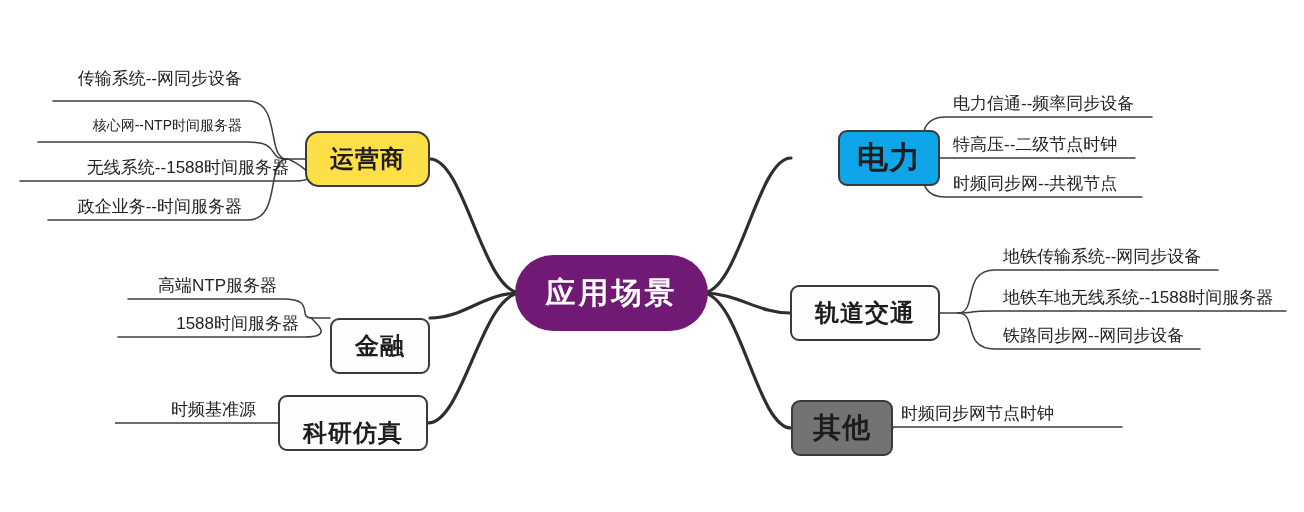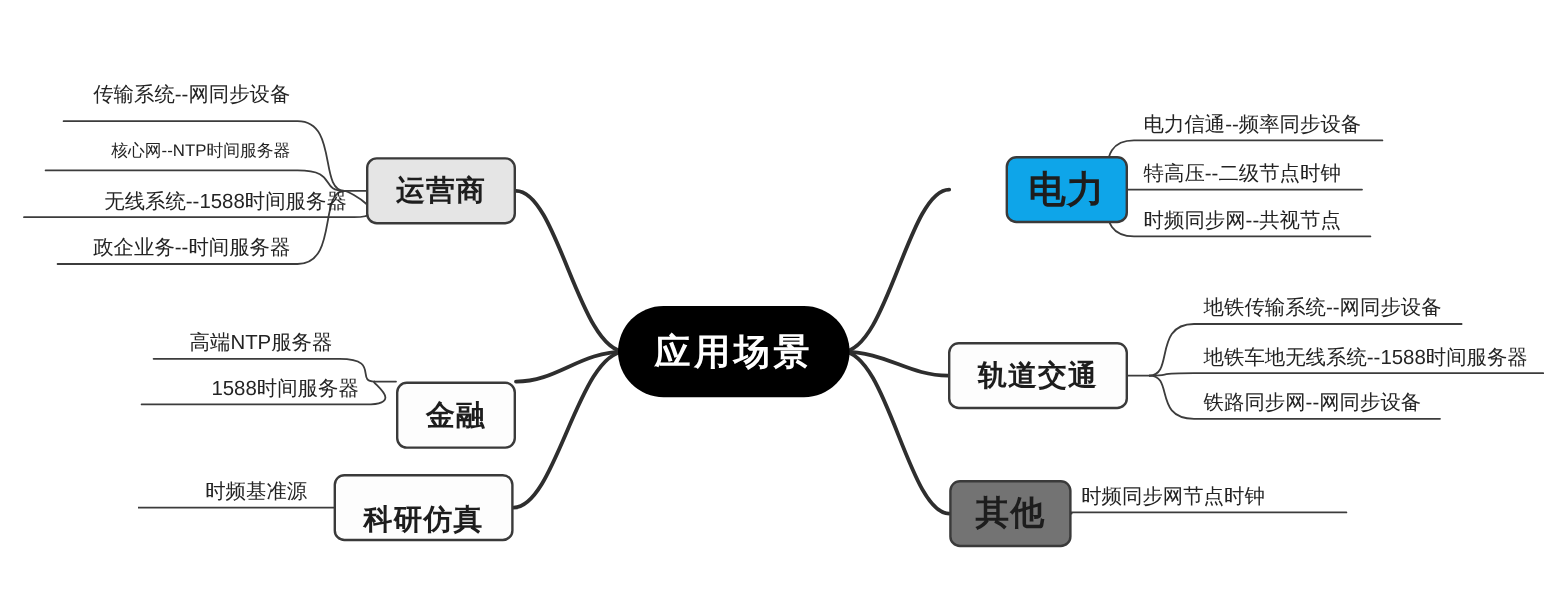"运营商" div.node-box { background: #e5e5e5 -> #fde047; border-radius: none -> 14px }
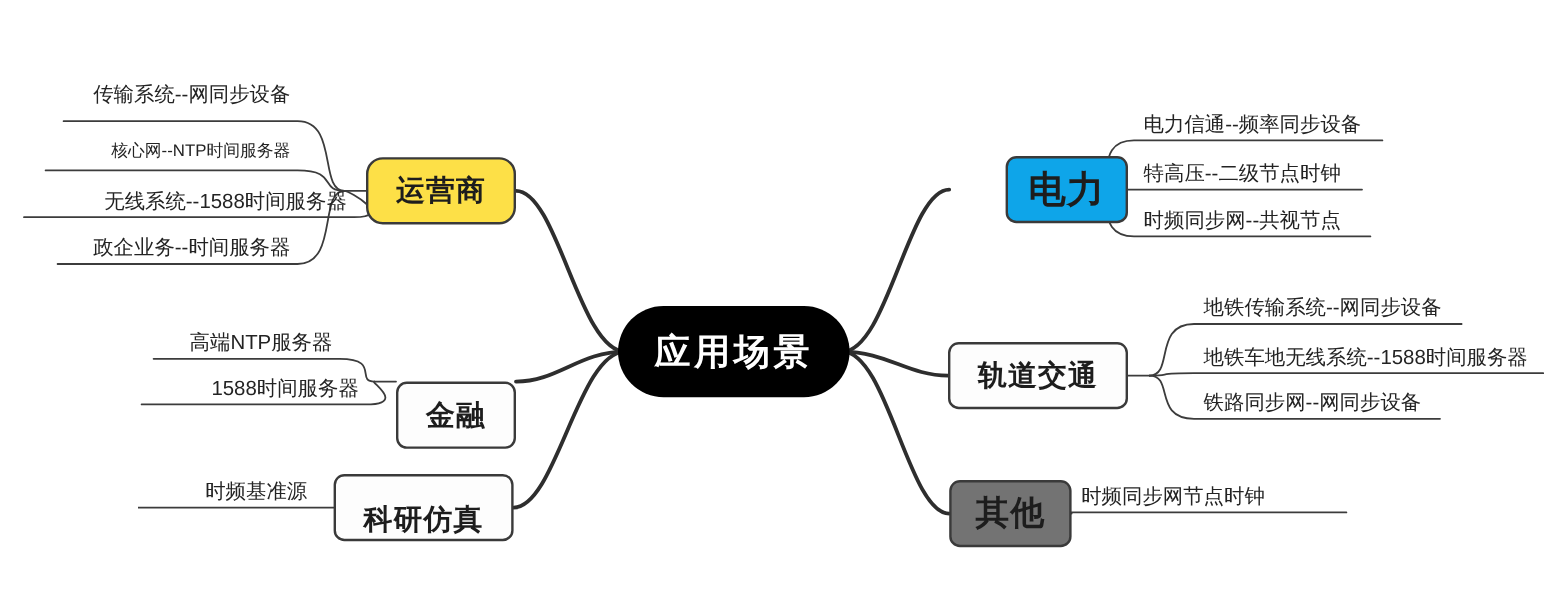"应用场景" div.node-center { background: #000000 -> #701a75 }
